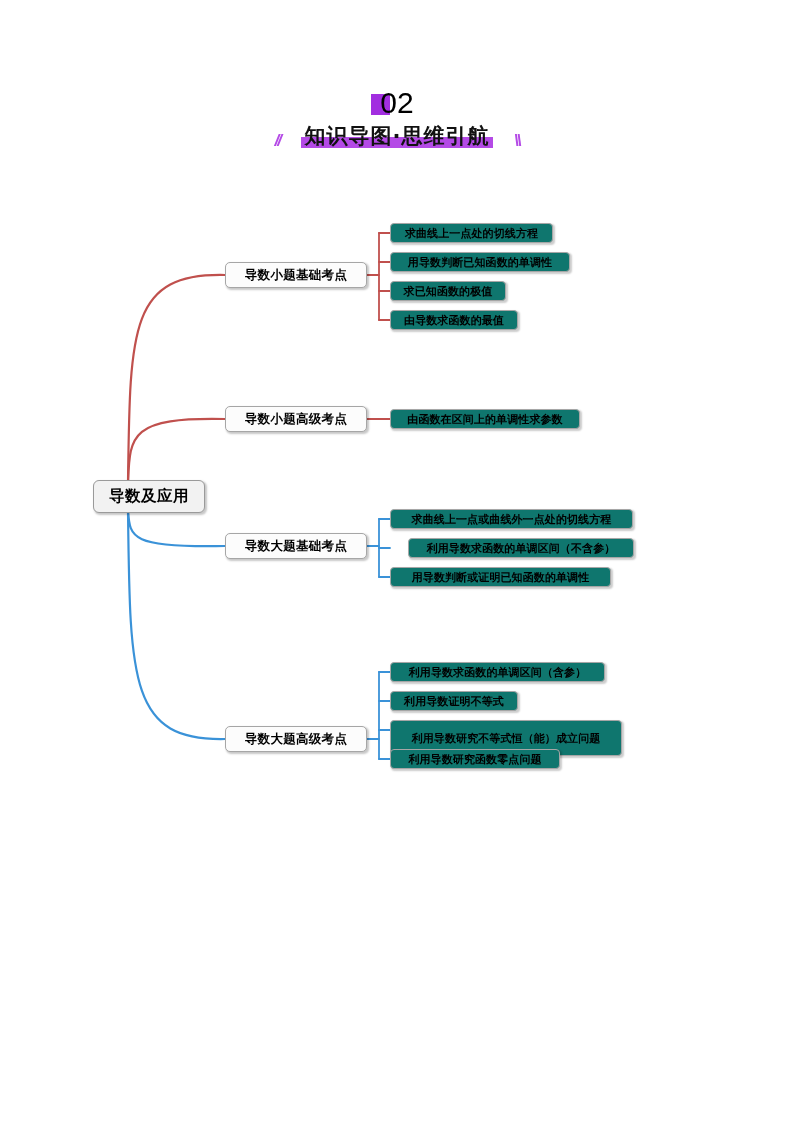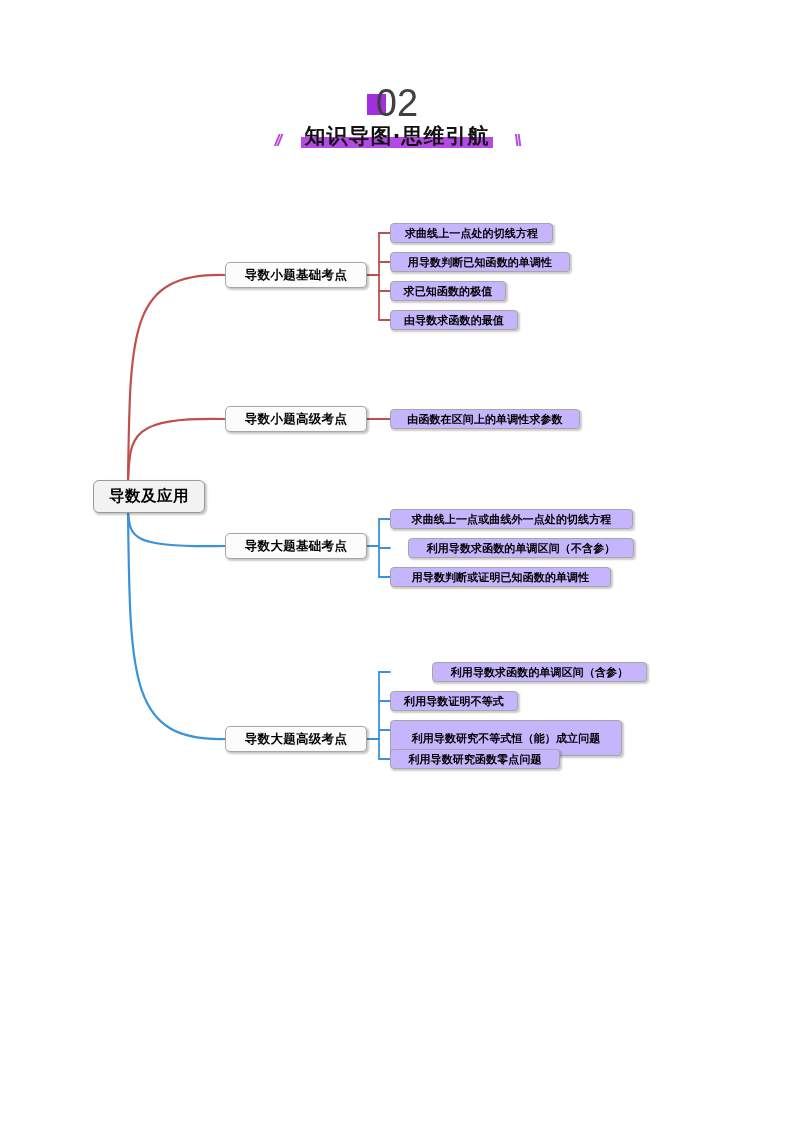"02" #number-text { color: #404040 -> #000000; font-size: 38px -> 30px }
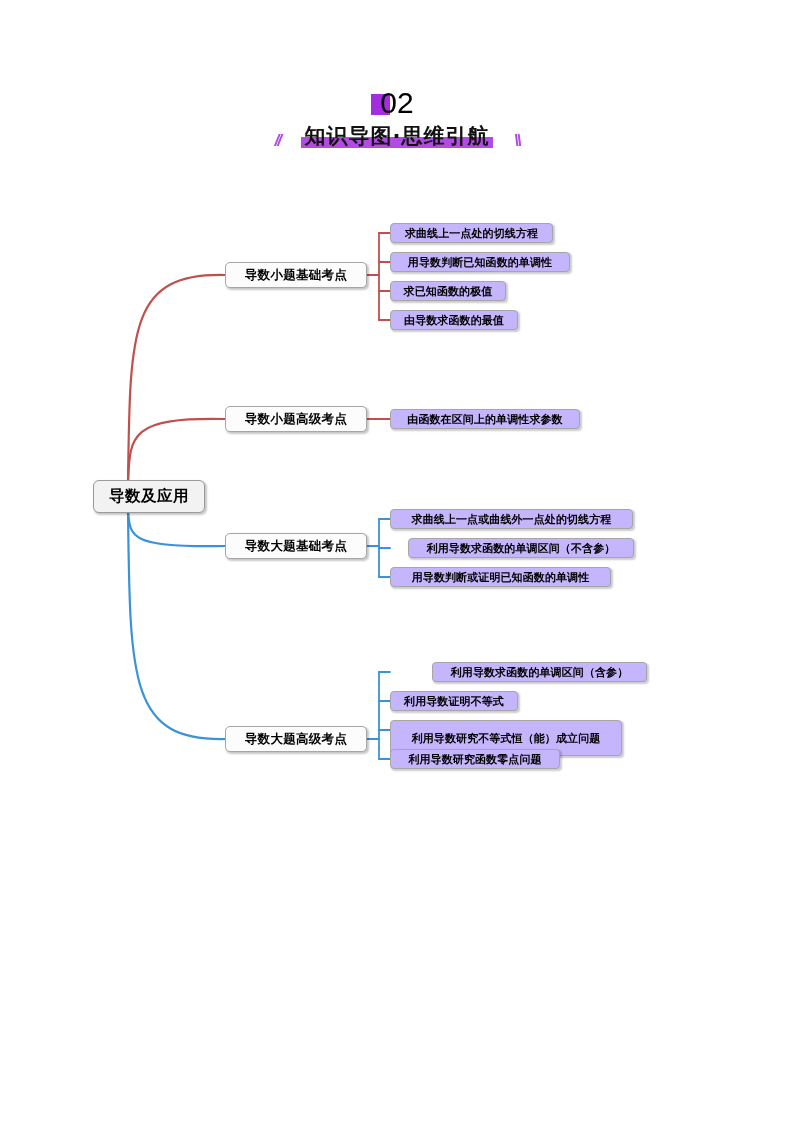"求曲线上一点处的切线方程" .node.leaf { background: #c4b5fd -> #0f766e }
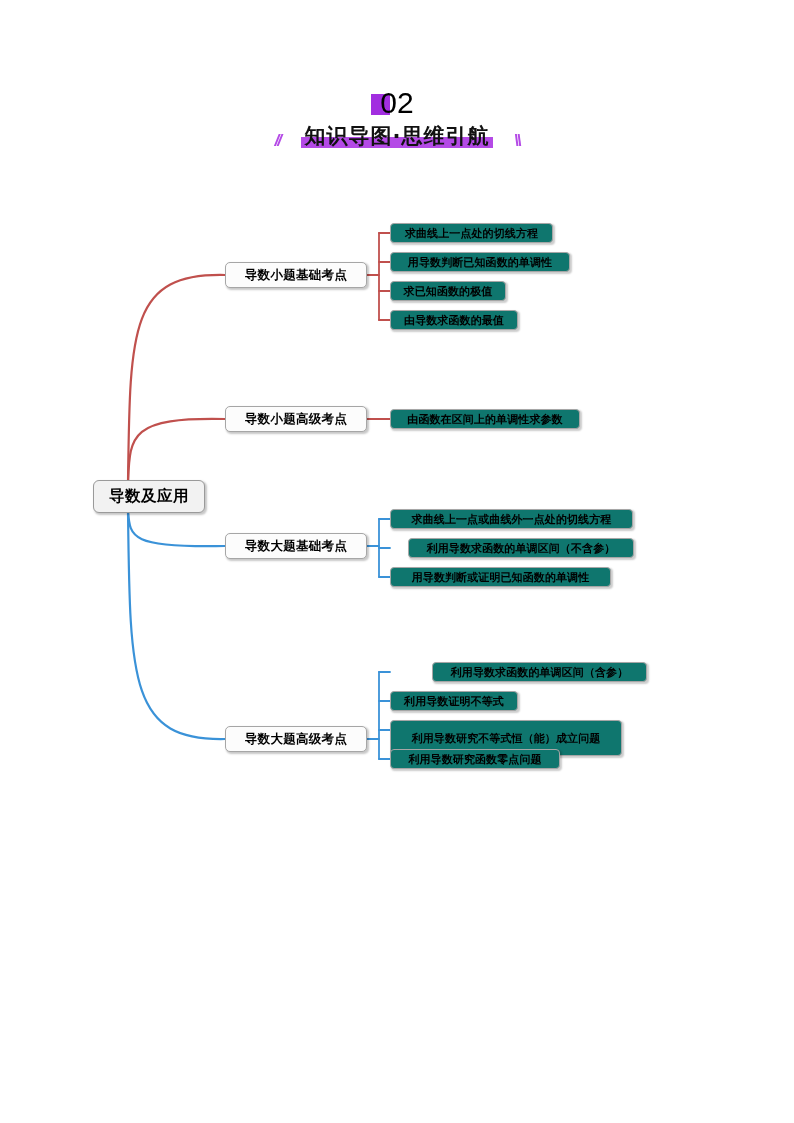"利用导数求函数的单调区间（含参）" div.node { margin-left: 42px -> none }
